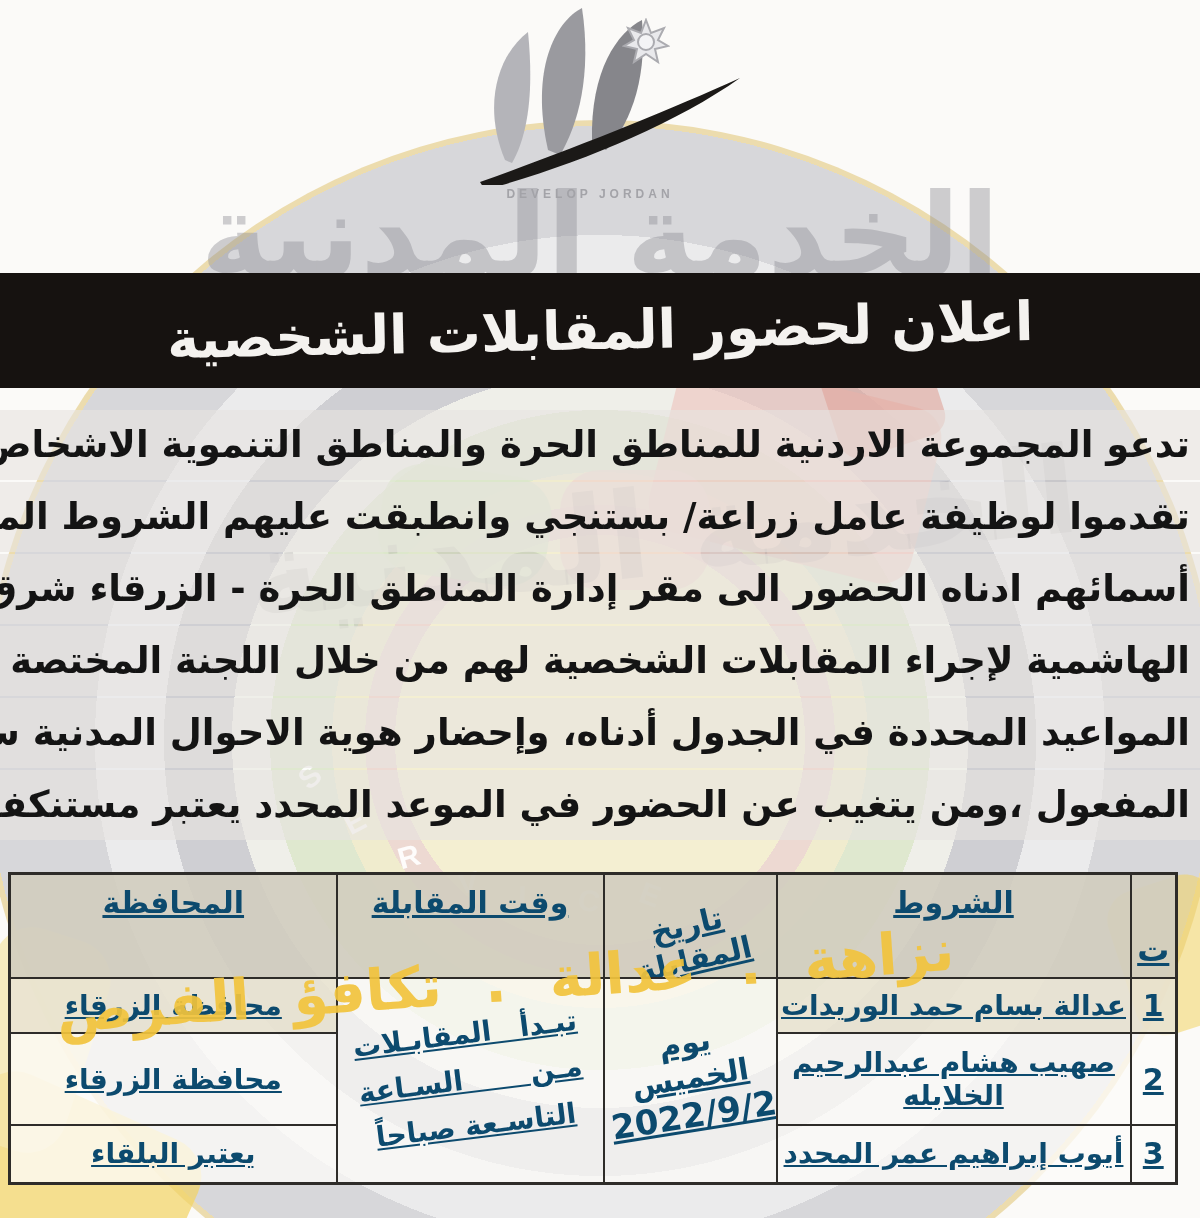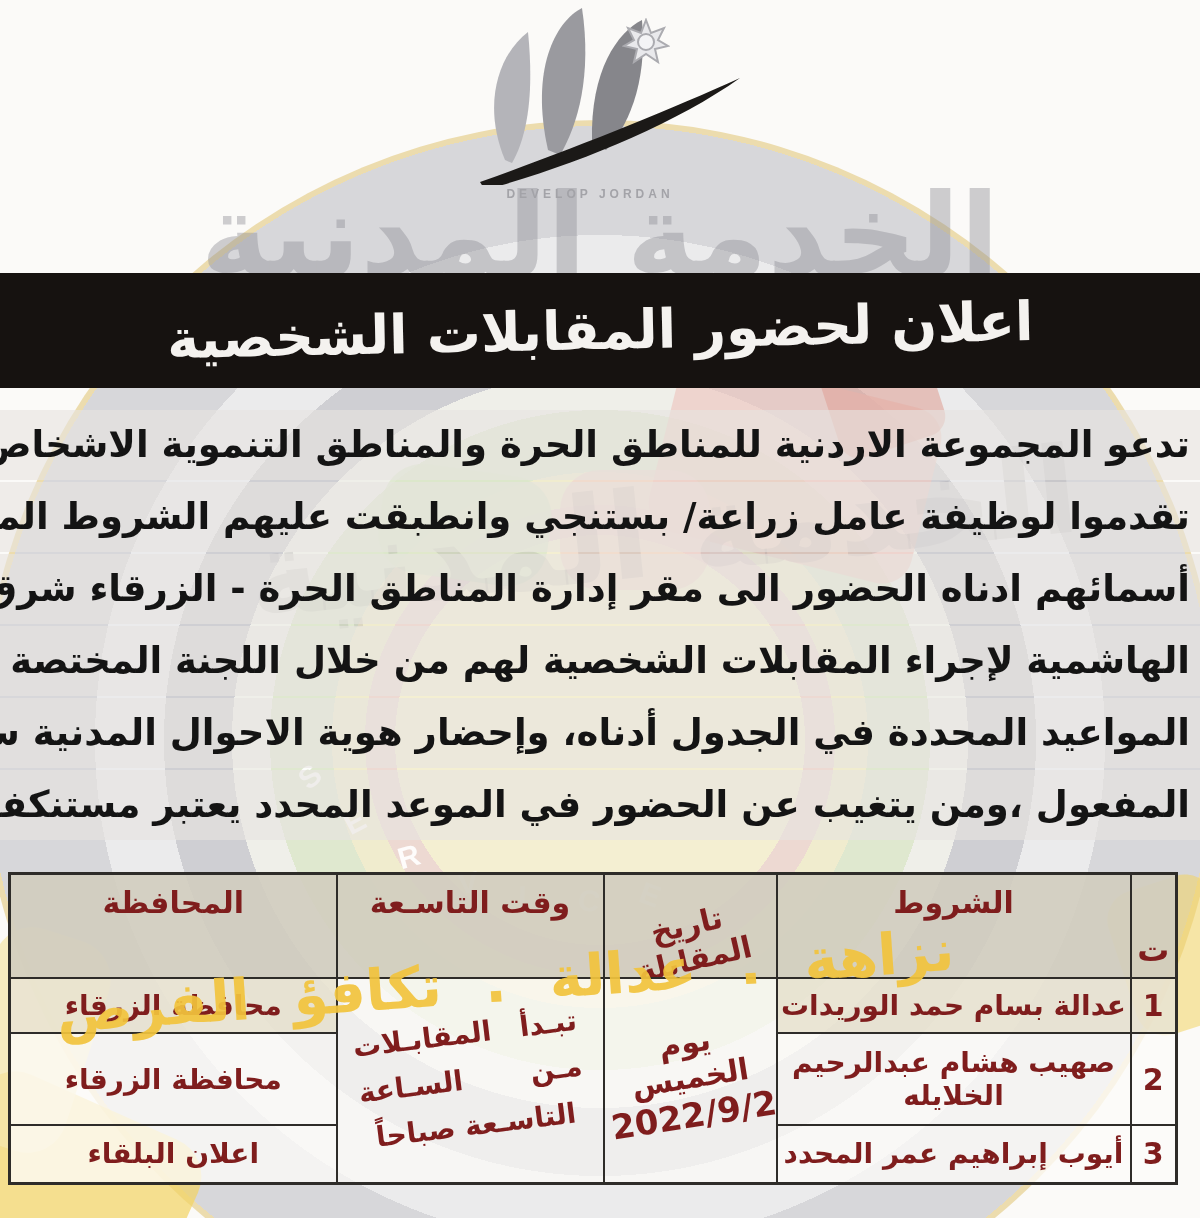"المحافظة" th, td { color: #7f1d1d -> #0c4a6e; text-decoration: none -> underline }
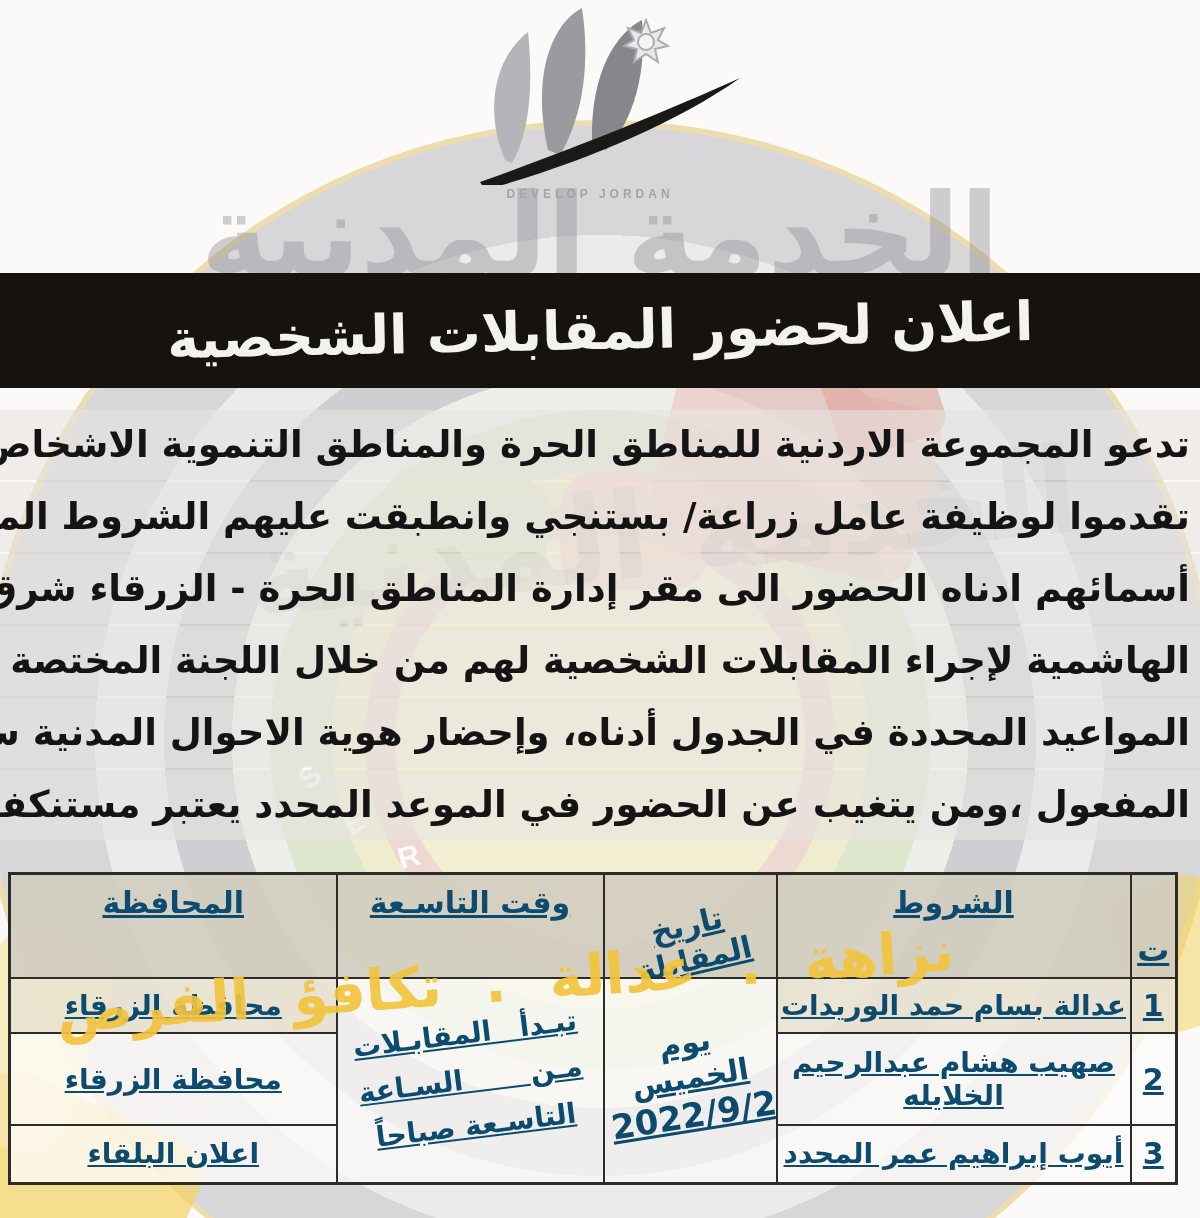"وقت التاسـعة" th { text: التاسـعة -> المقابلة }
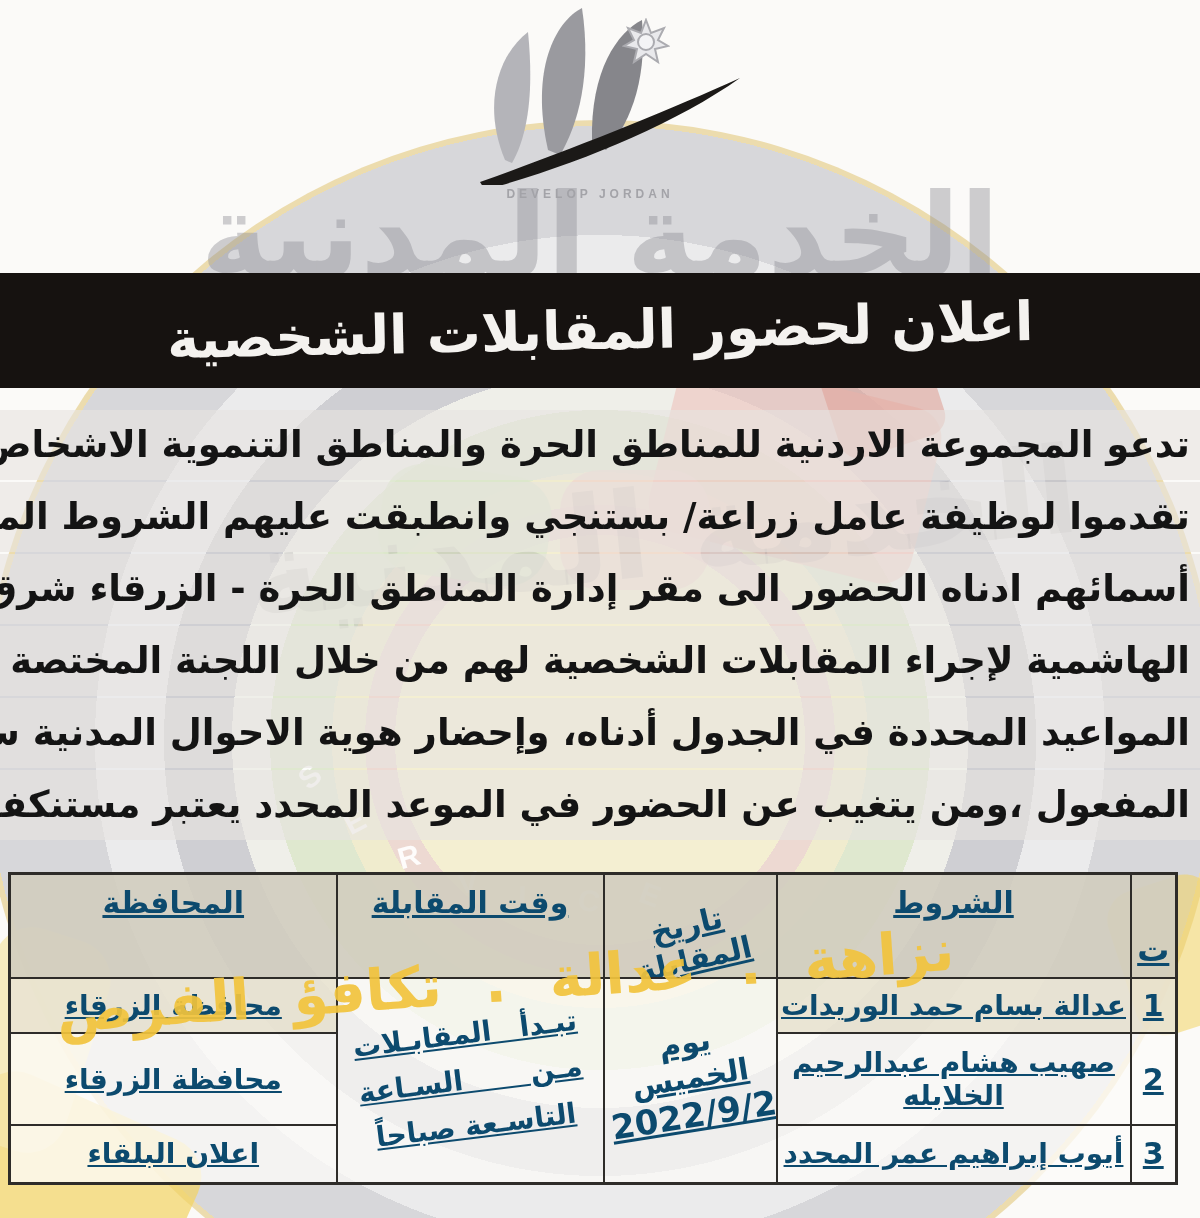"اعلان البلقاء" td.c-white { text: اعلان -> يعتبر }
